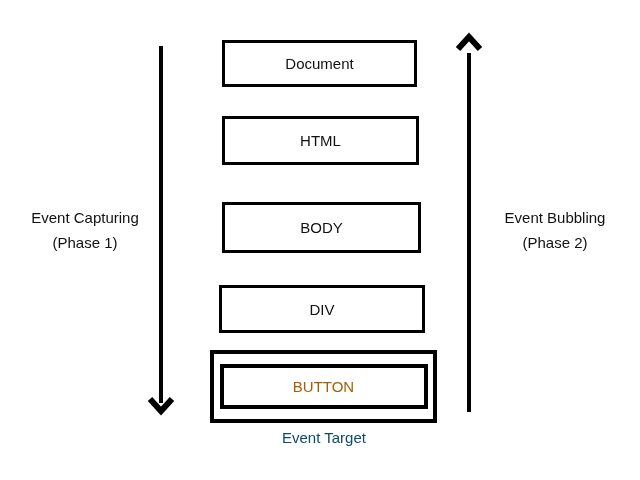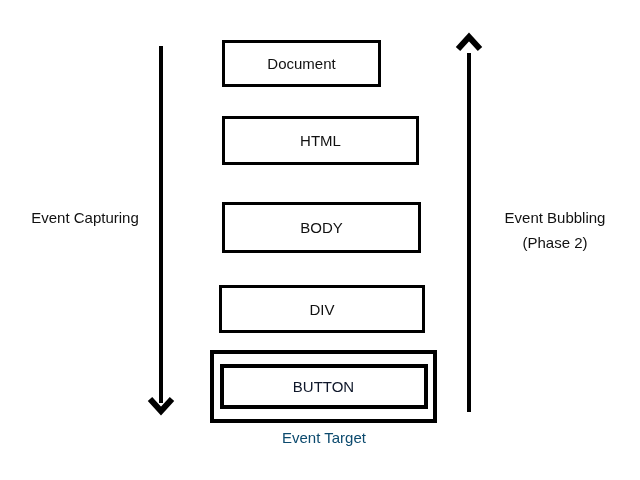"Document" .box-document { width: 159px -> 195px }
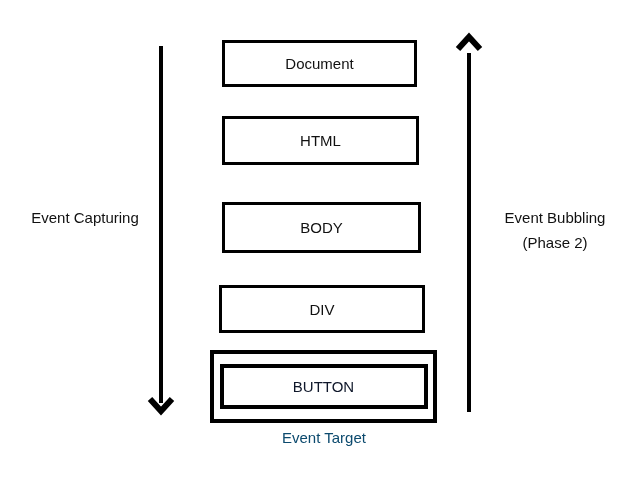"(Phase 1)" div { html: none -> <div>(Phase 1)</div> }
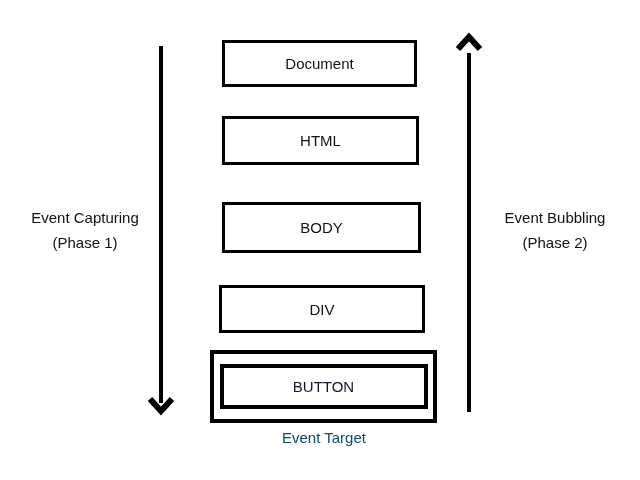"BUTTON" .box-button-inner { color: #0f172a -> #a16207 }
